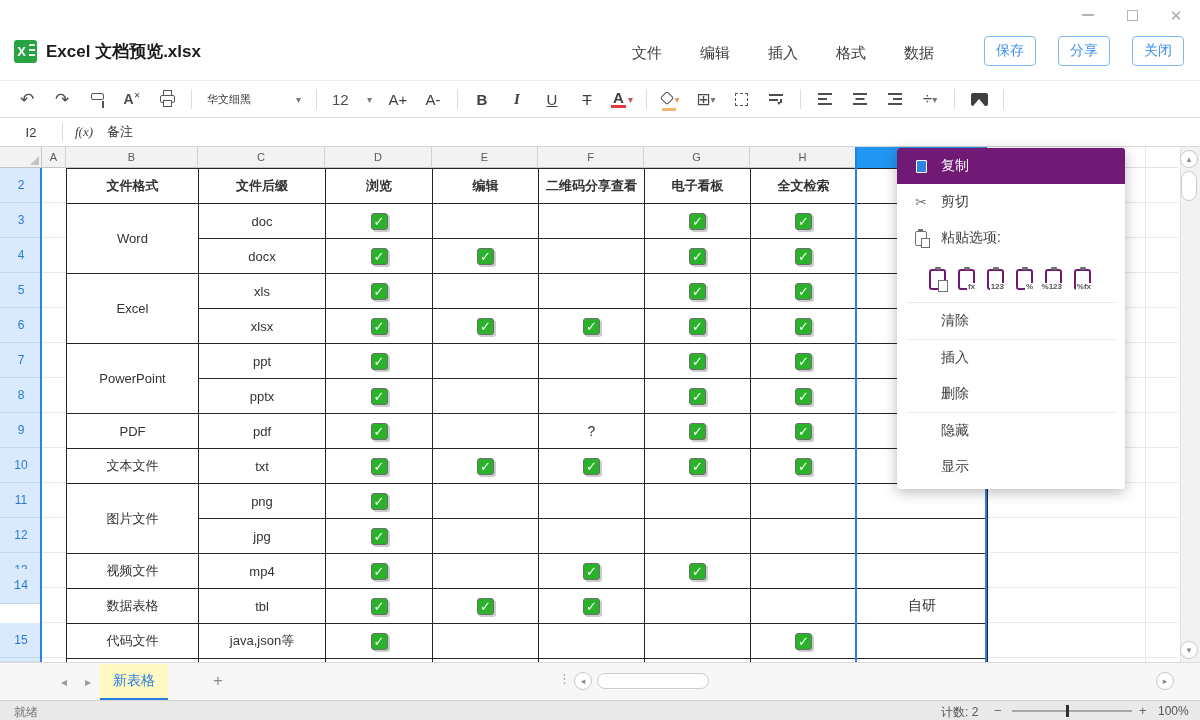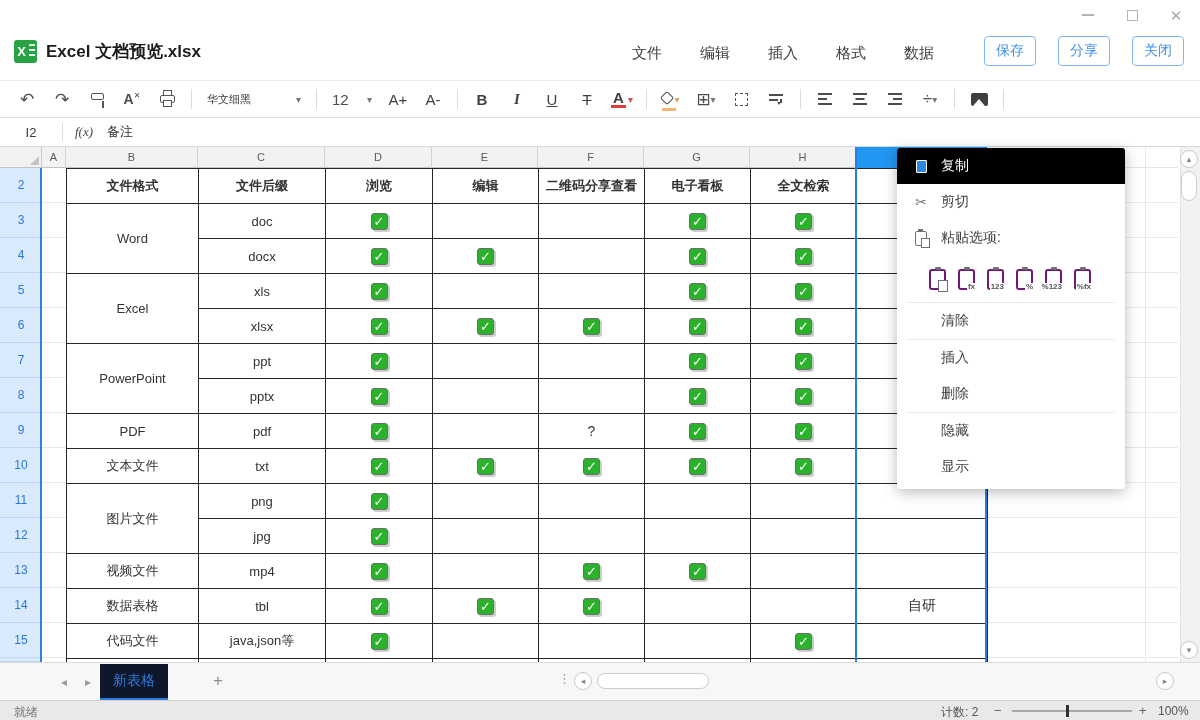"复制" .mi.hl { background: #000000 -> #701a75 }
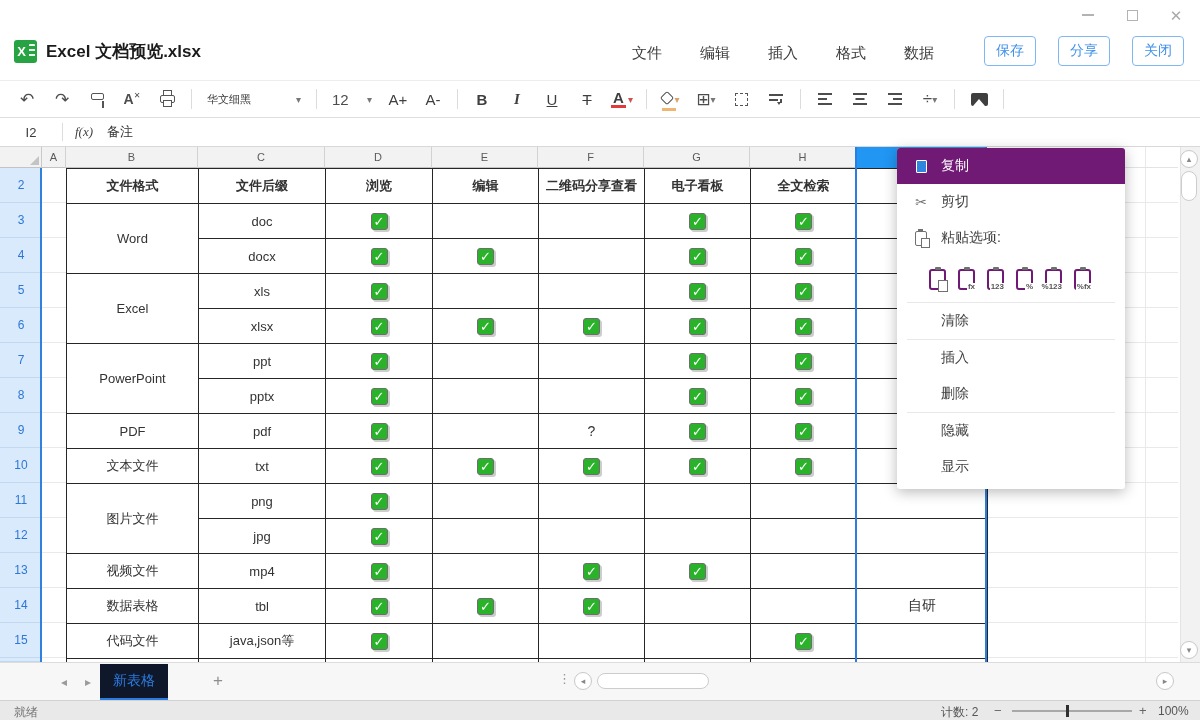"14" div.rowhdr { font-family: none -> Liberation Mono, monospace; top: 441px -> 422px }
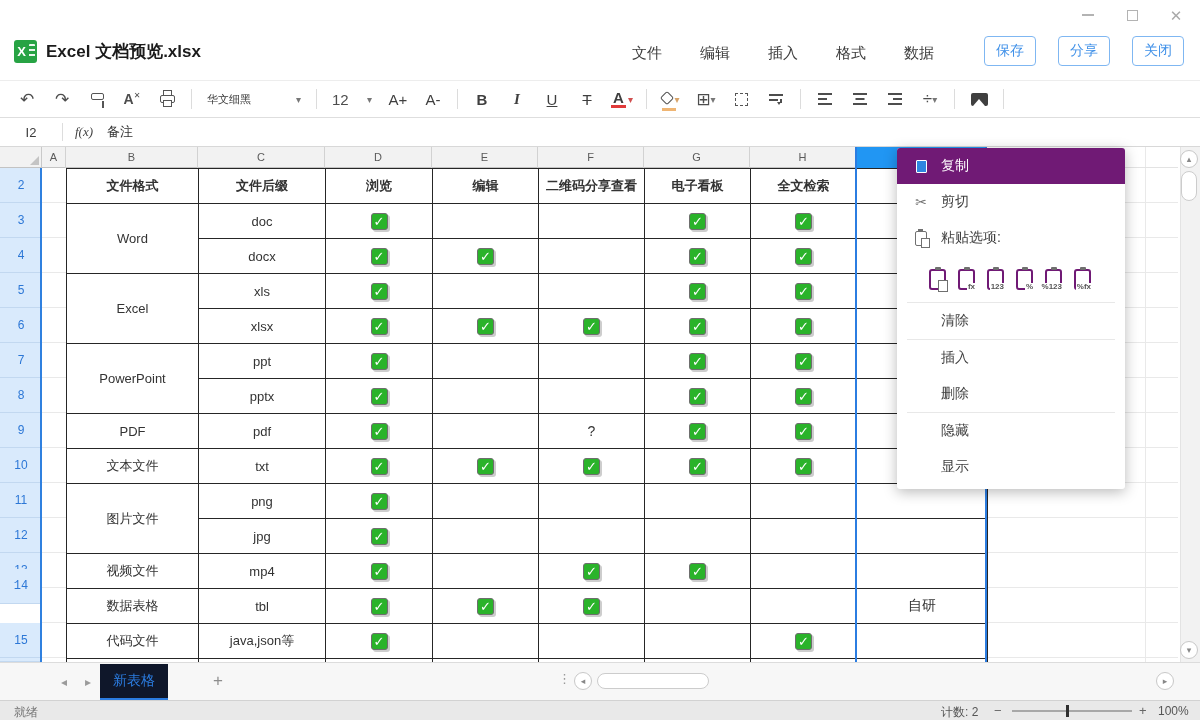"新表格" .tab { background: #0f172a -> #fef9c3 }
